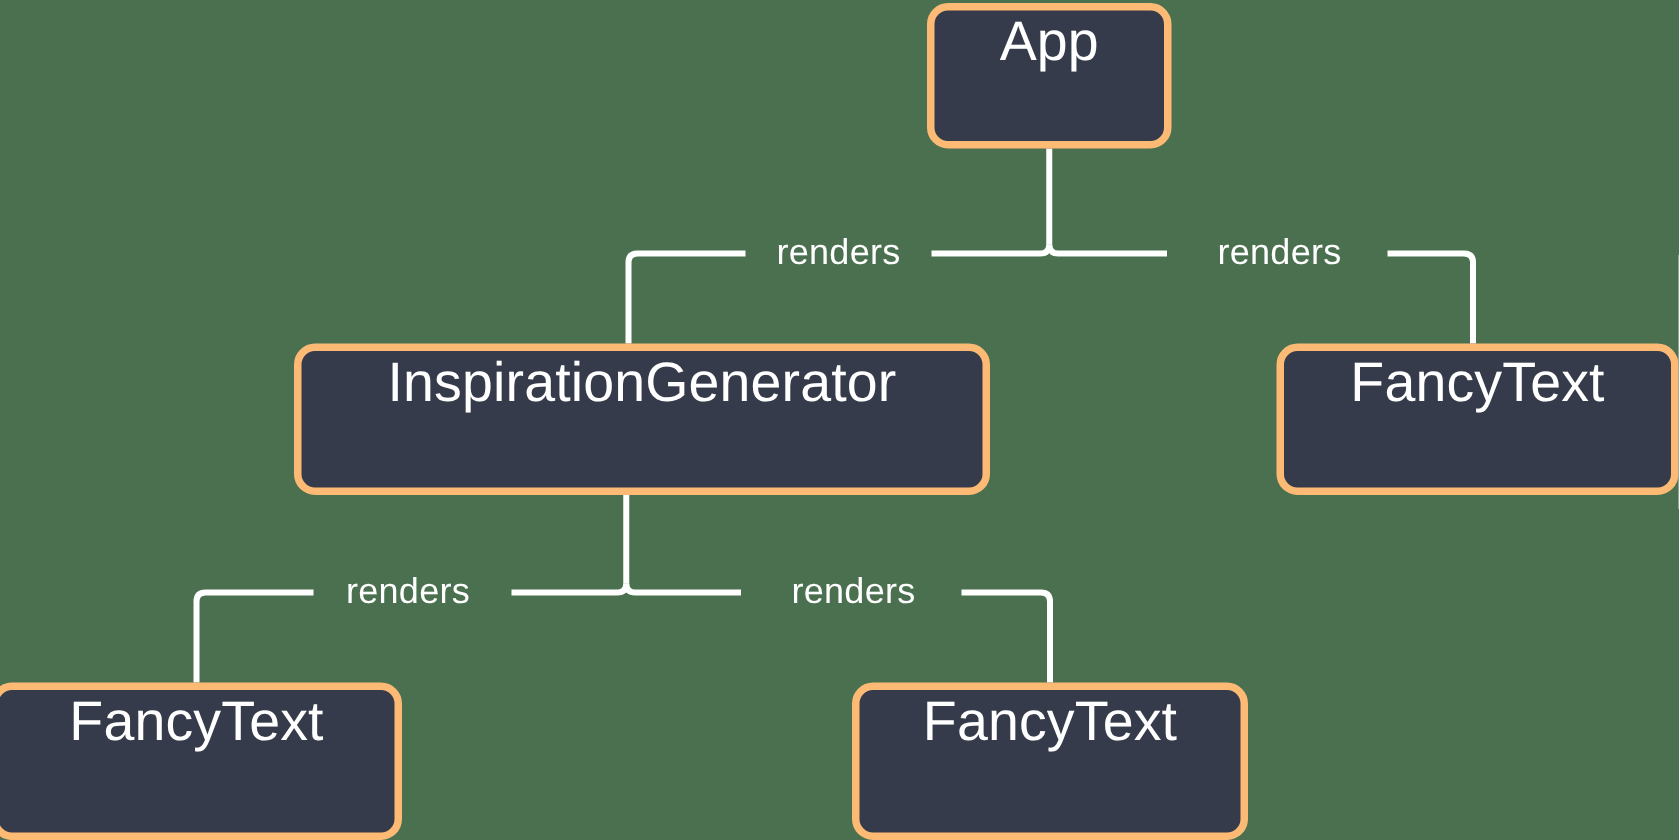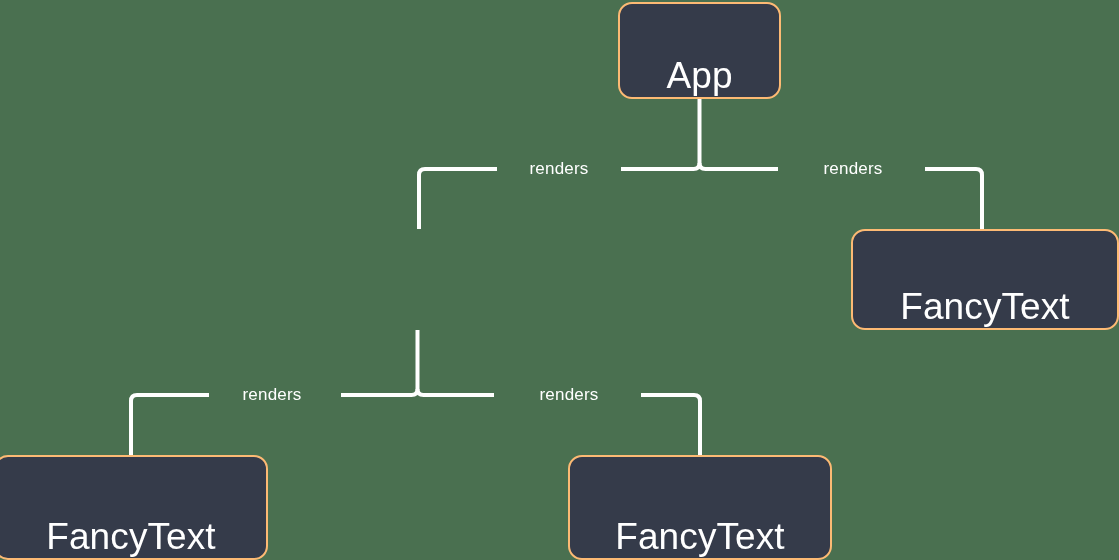"App" .node { align-items: flex-end -> flex-start; border: 2px solid #fdba74 -> 5px solid #fdba74 }
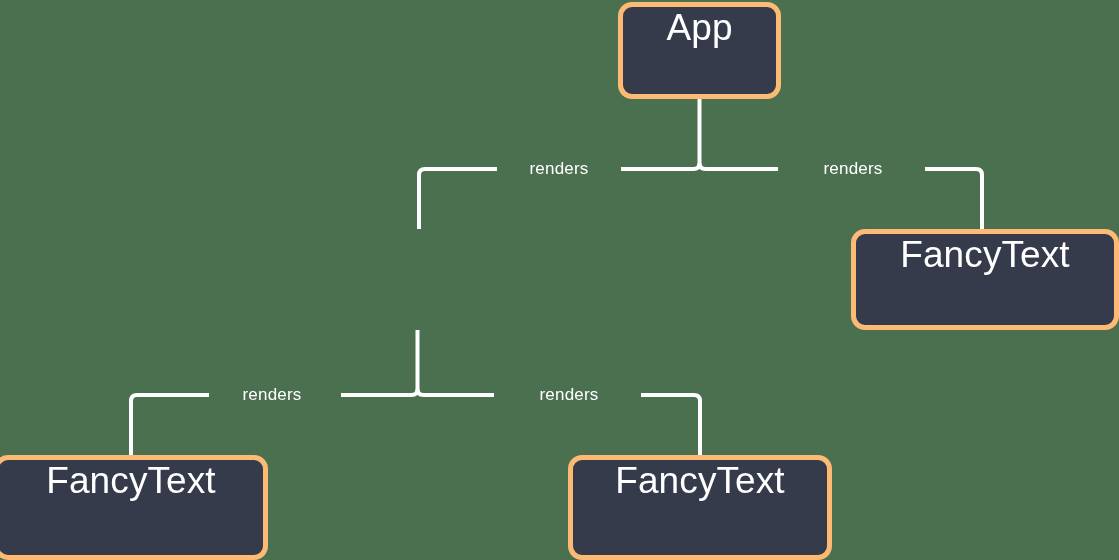"renders" .edge-label { font-size: 17px -> 24px }
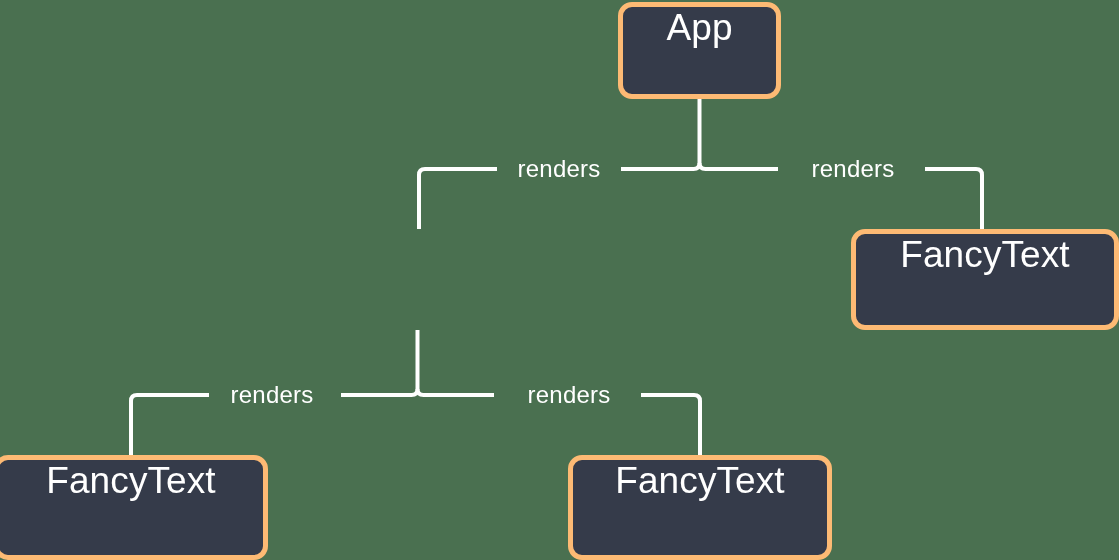"InspirationGenerator" div.node { html: none -> <div> <span>InspirationGenerator</span> </div> }
